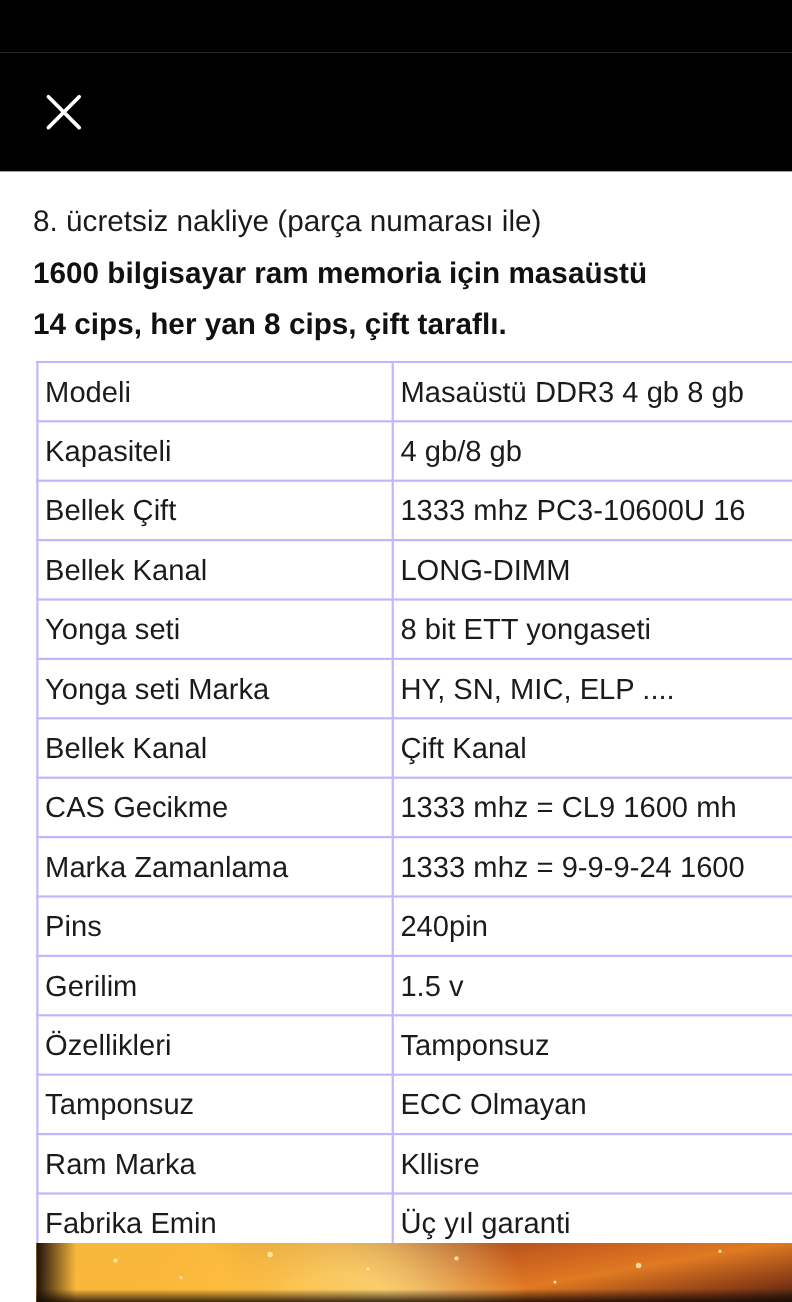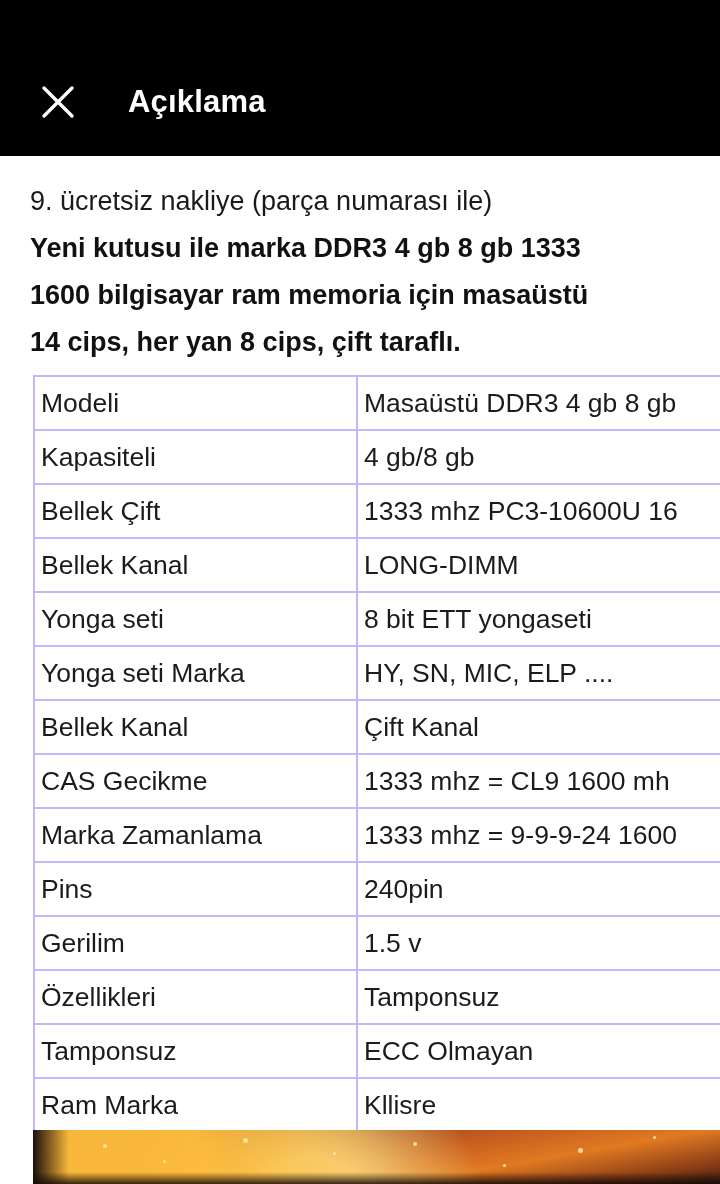"Açıklama" div.appbar-title { html: <div>Açıklama</div> -> none }
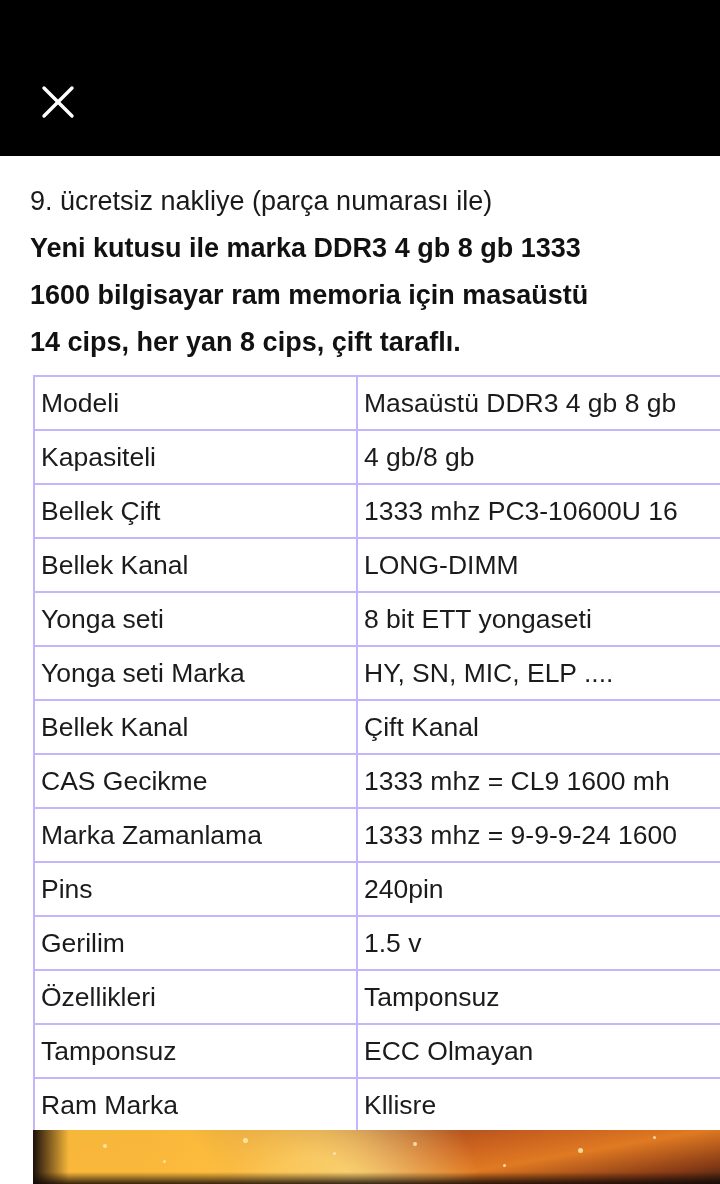"9. ücretsiz nakliye (parça numarası" div.para { text: 9 -> 8 }
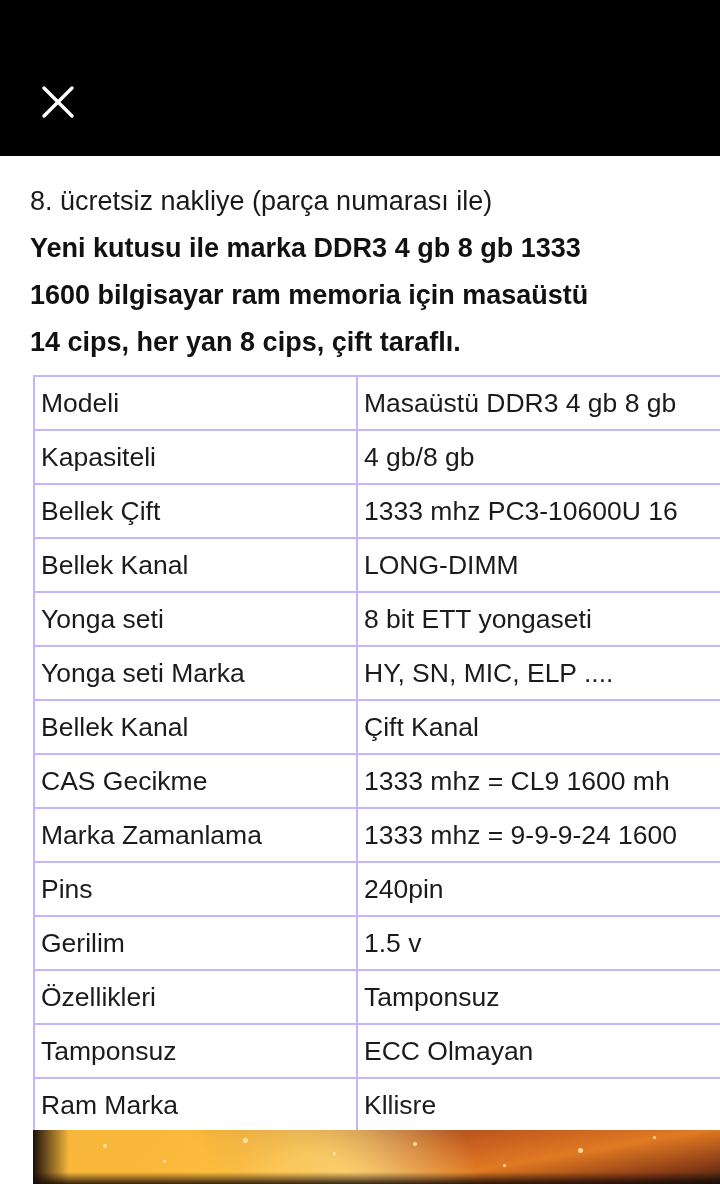"Yeni kutusu ile marka DDR3" div.para { html: <div>Yeni kutusu ile marka DDR3 4 gb 8 gb 1333</div> -> none }
